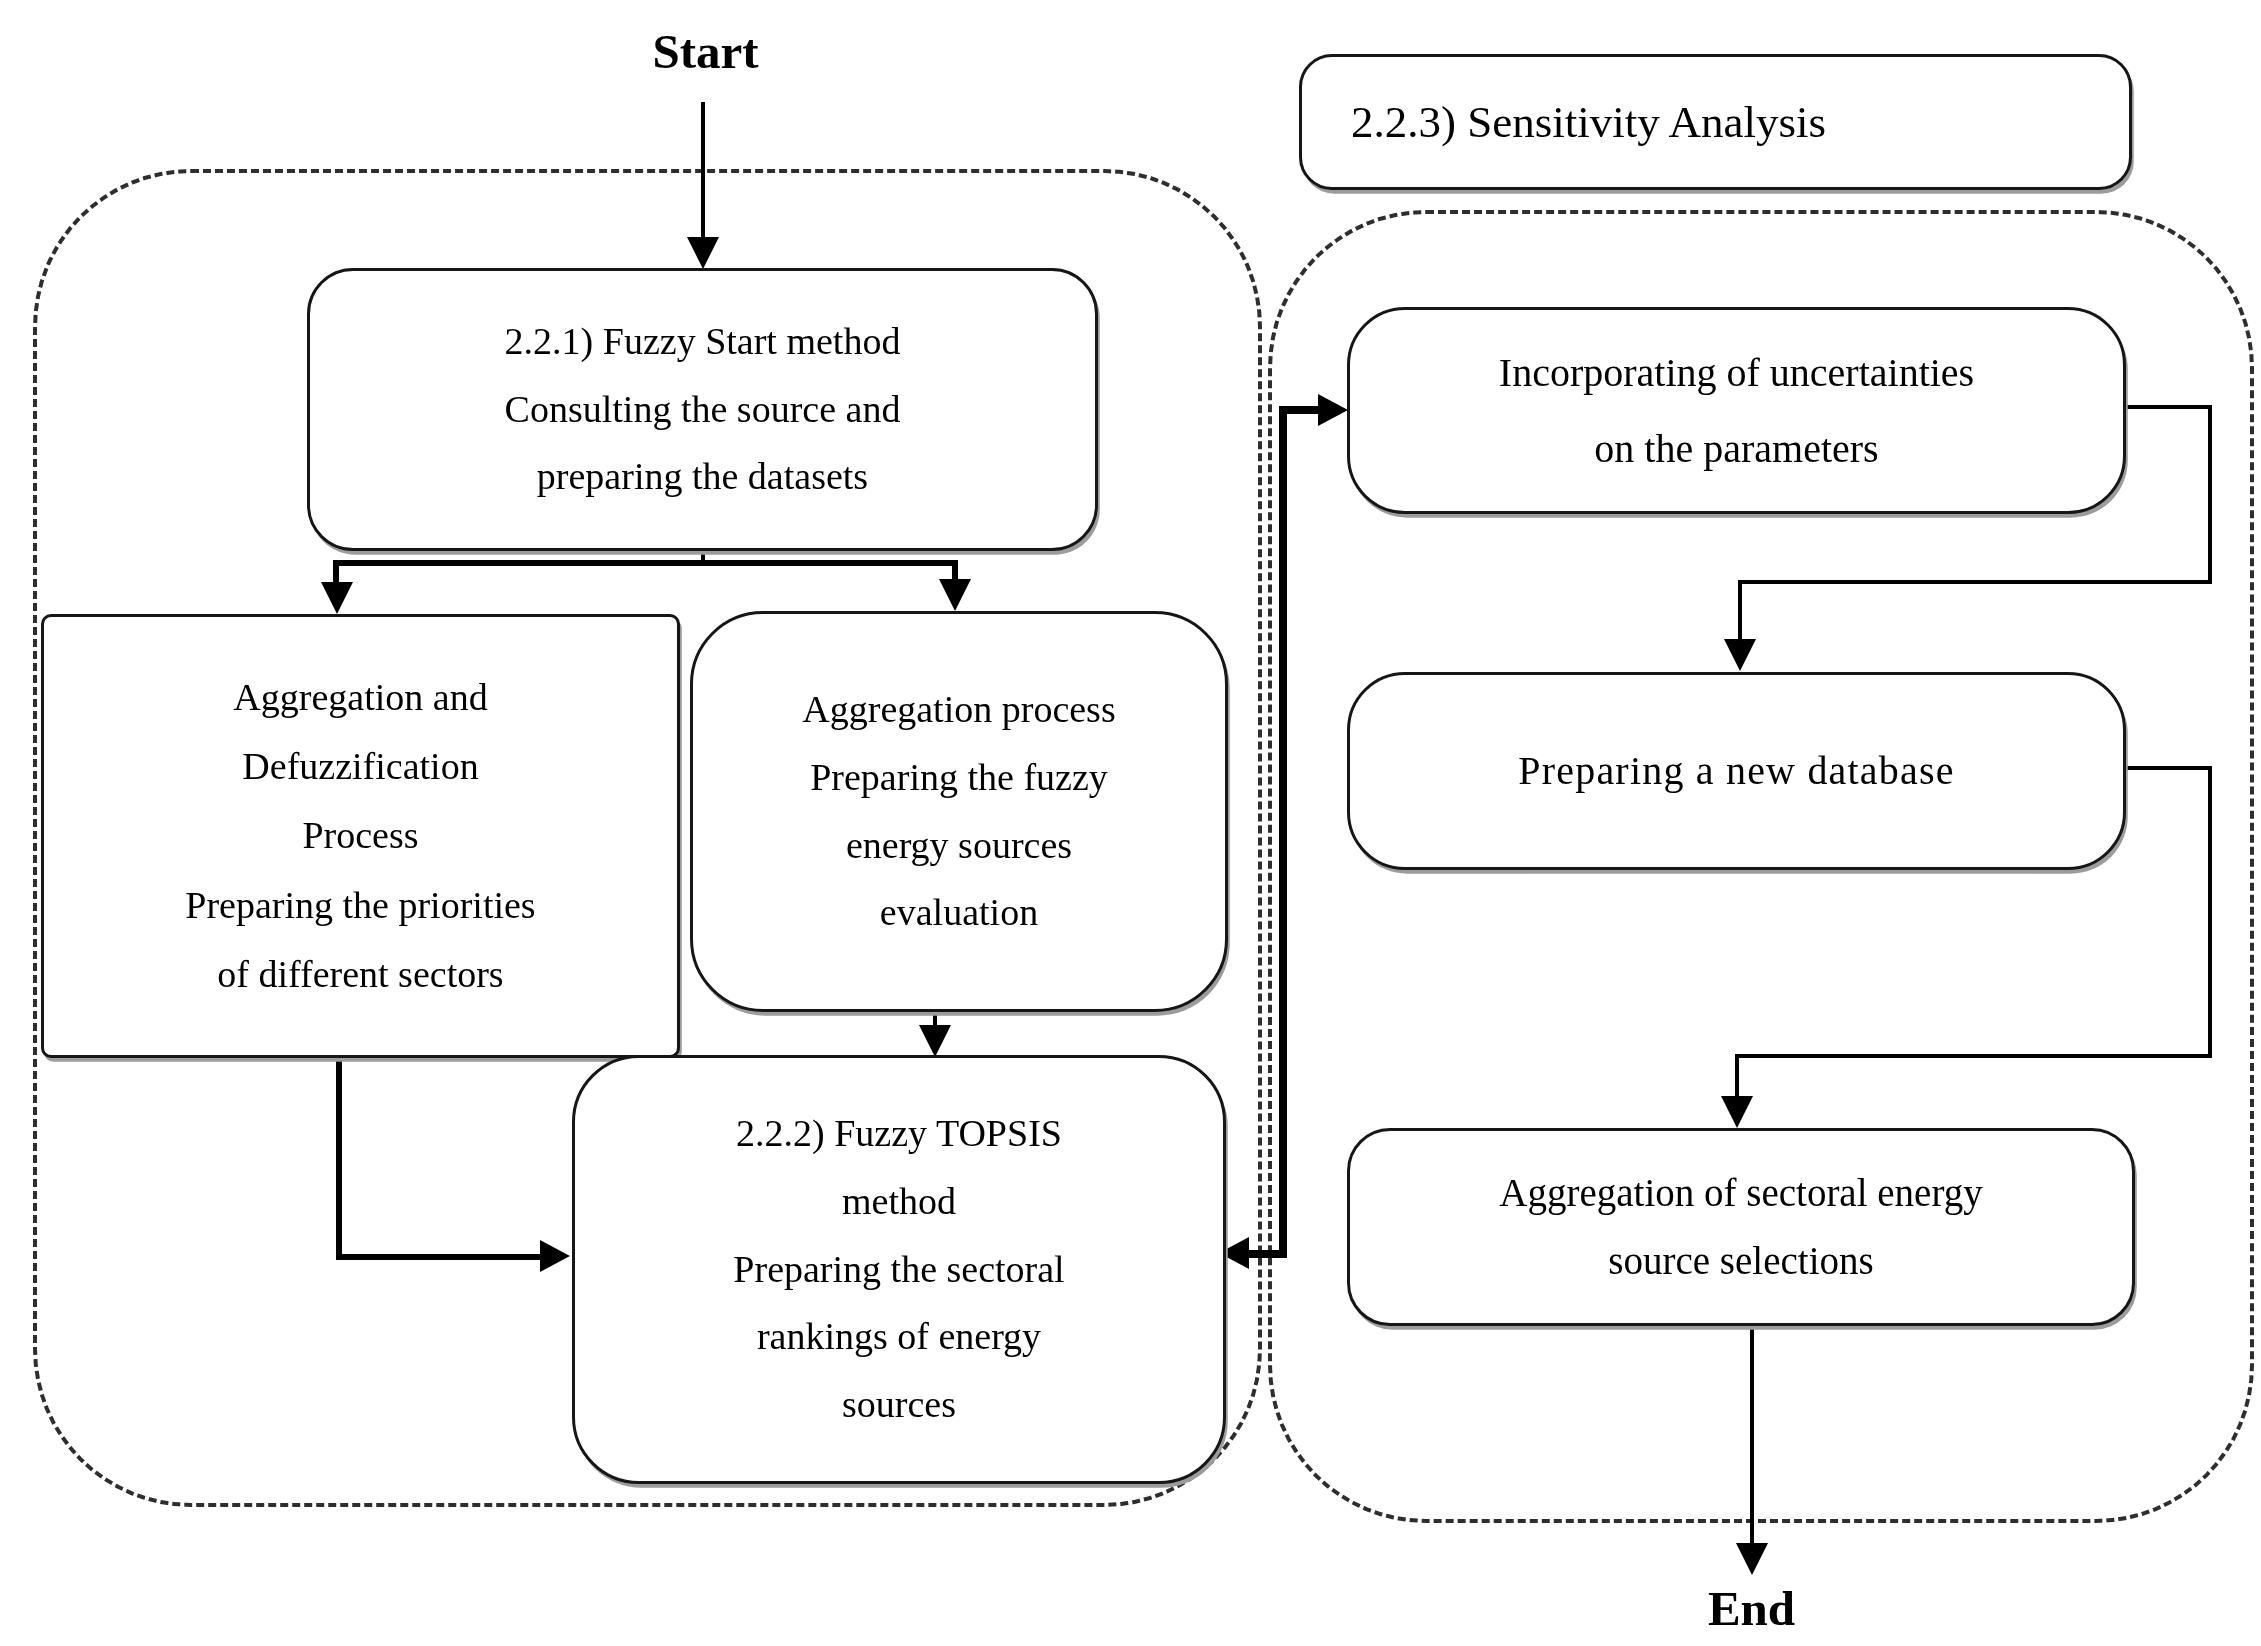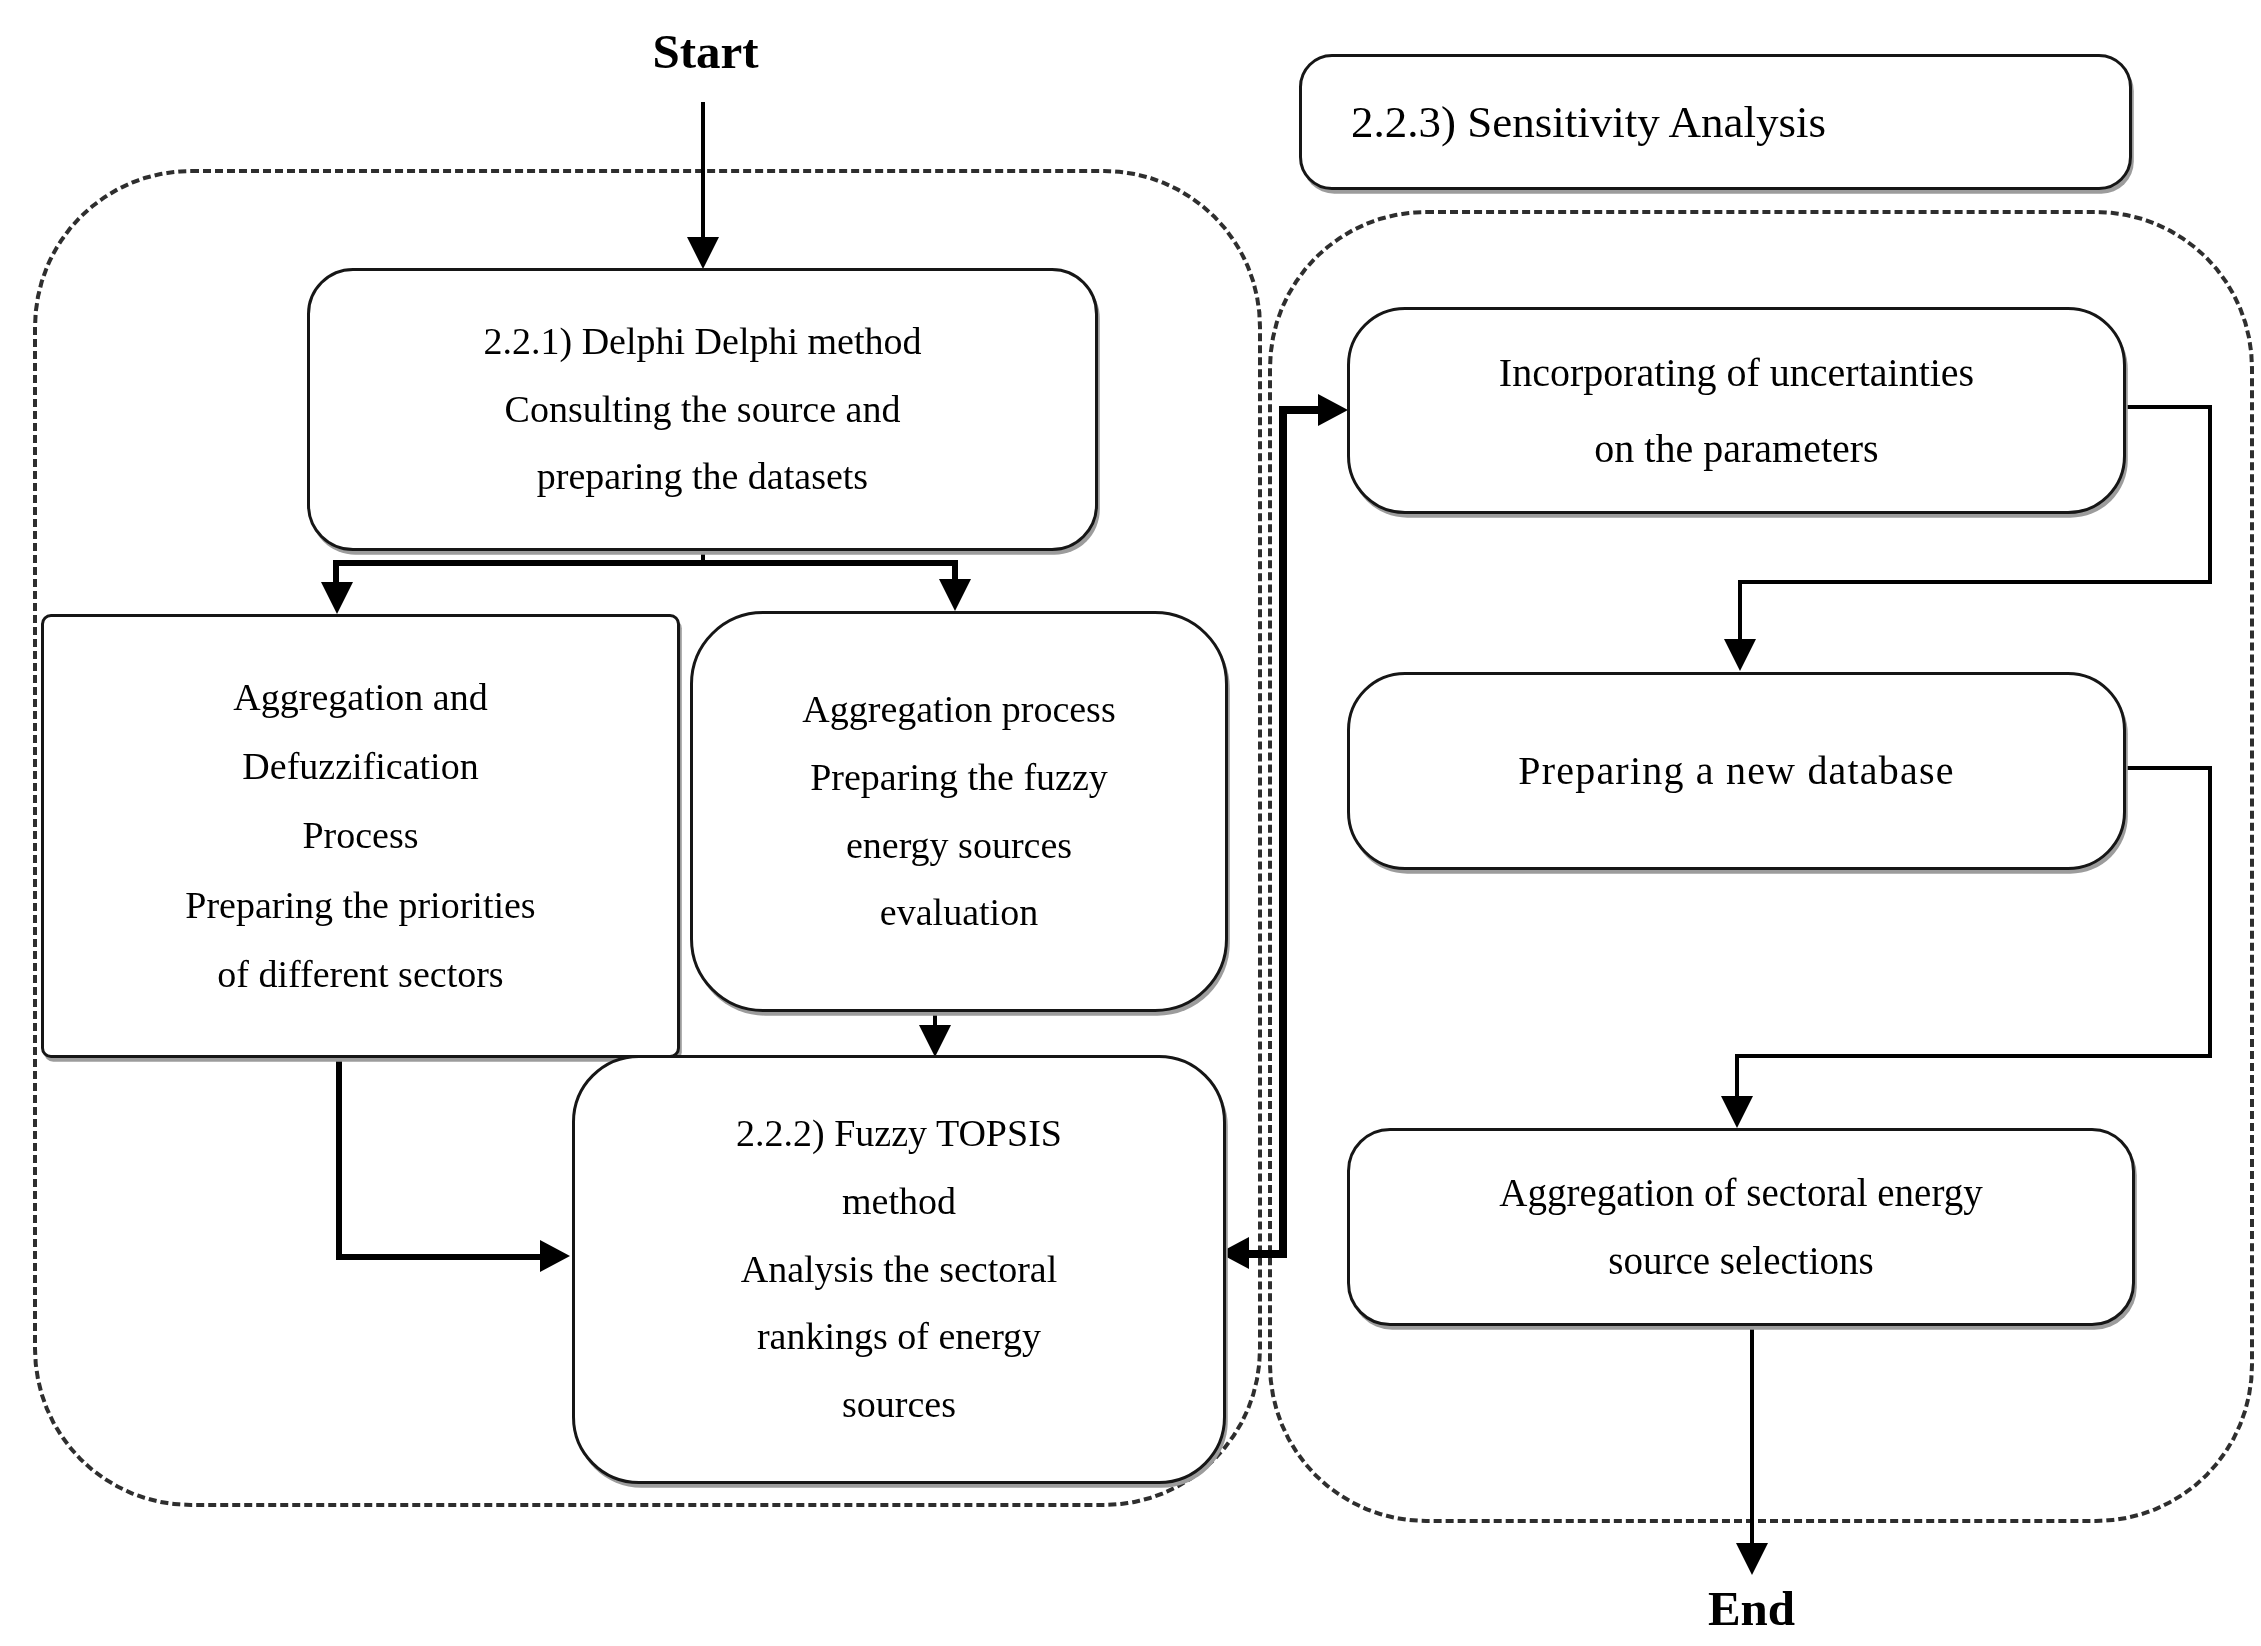"2.2.1) Delphi Delphi method" div.tl { text: Delphi Delphi -> Fuzzy Start }
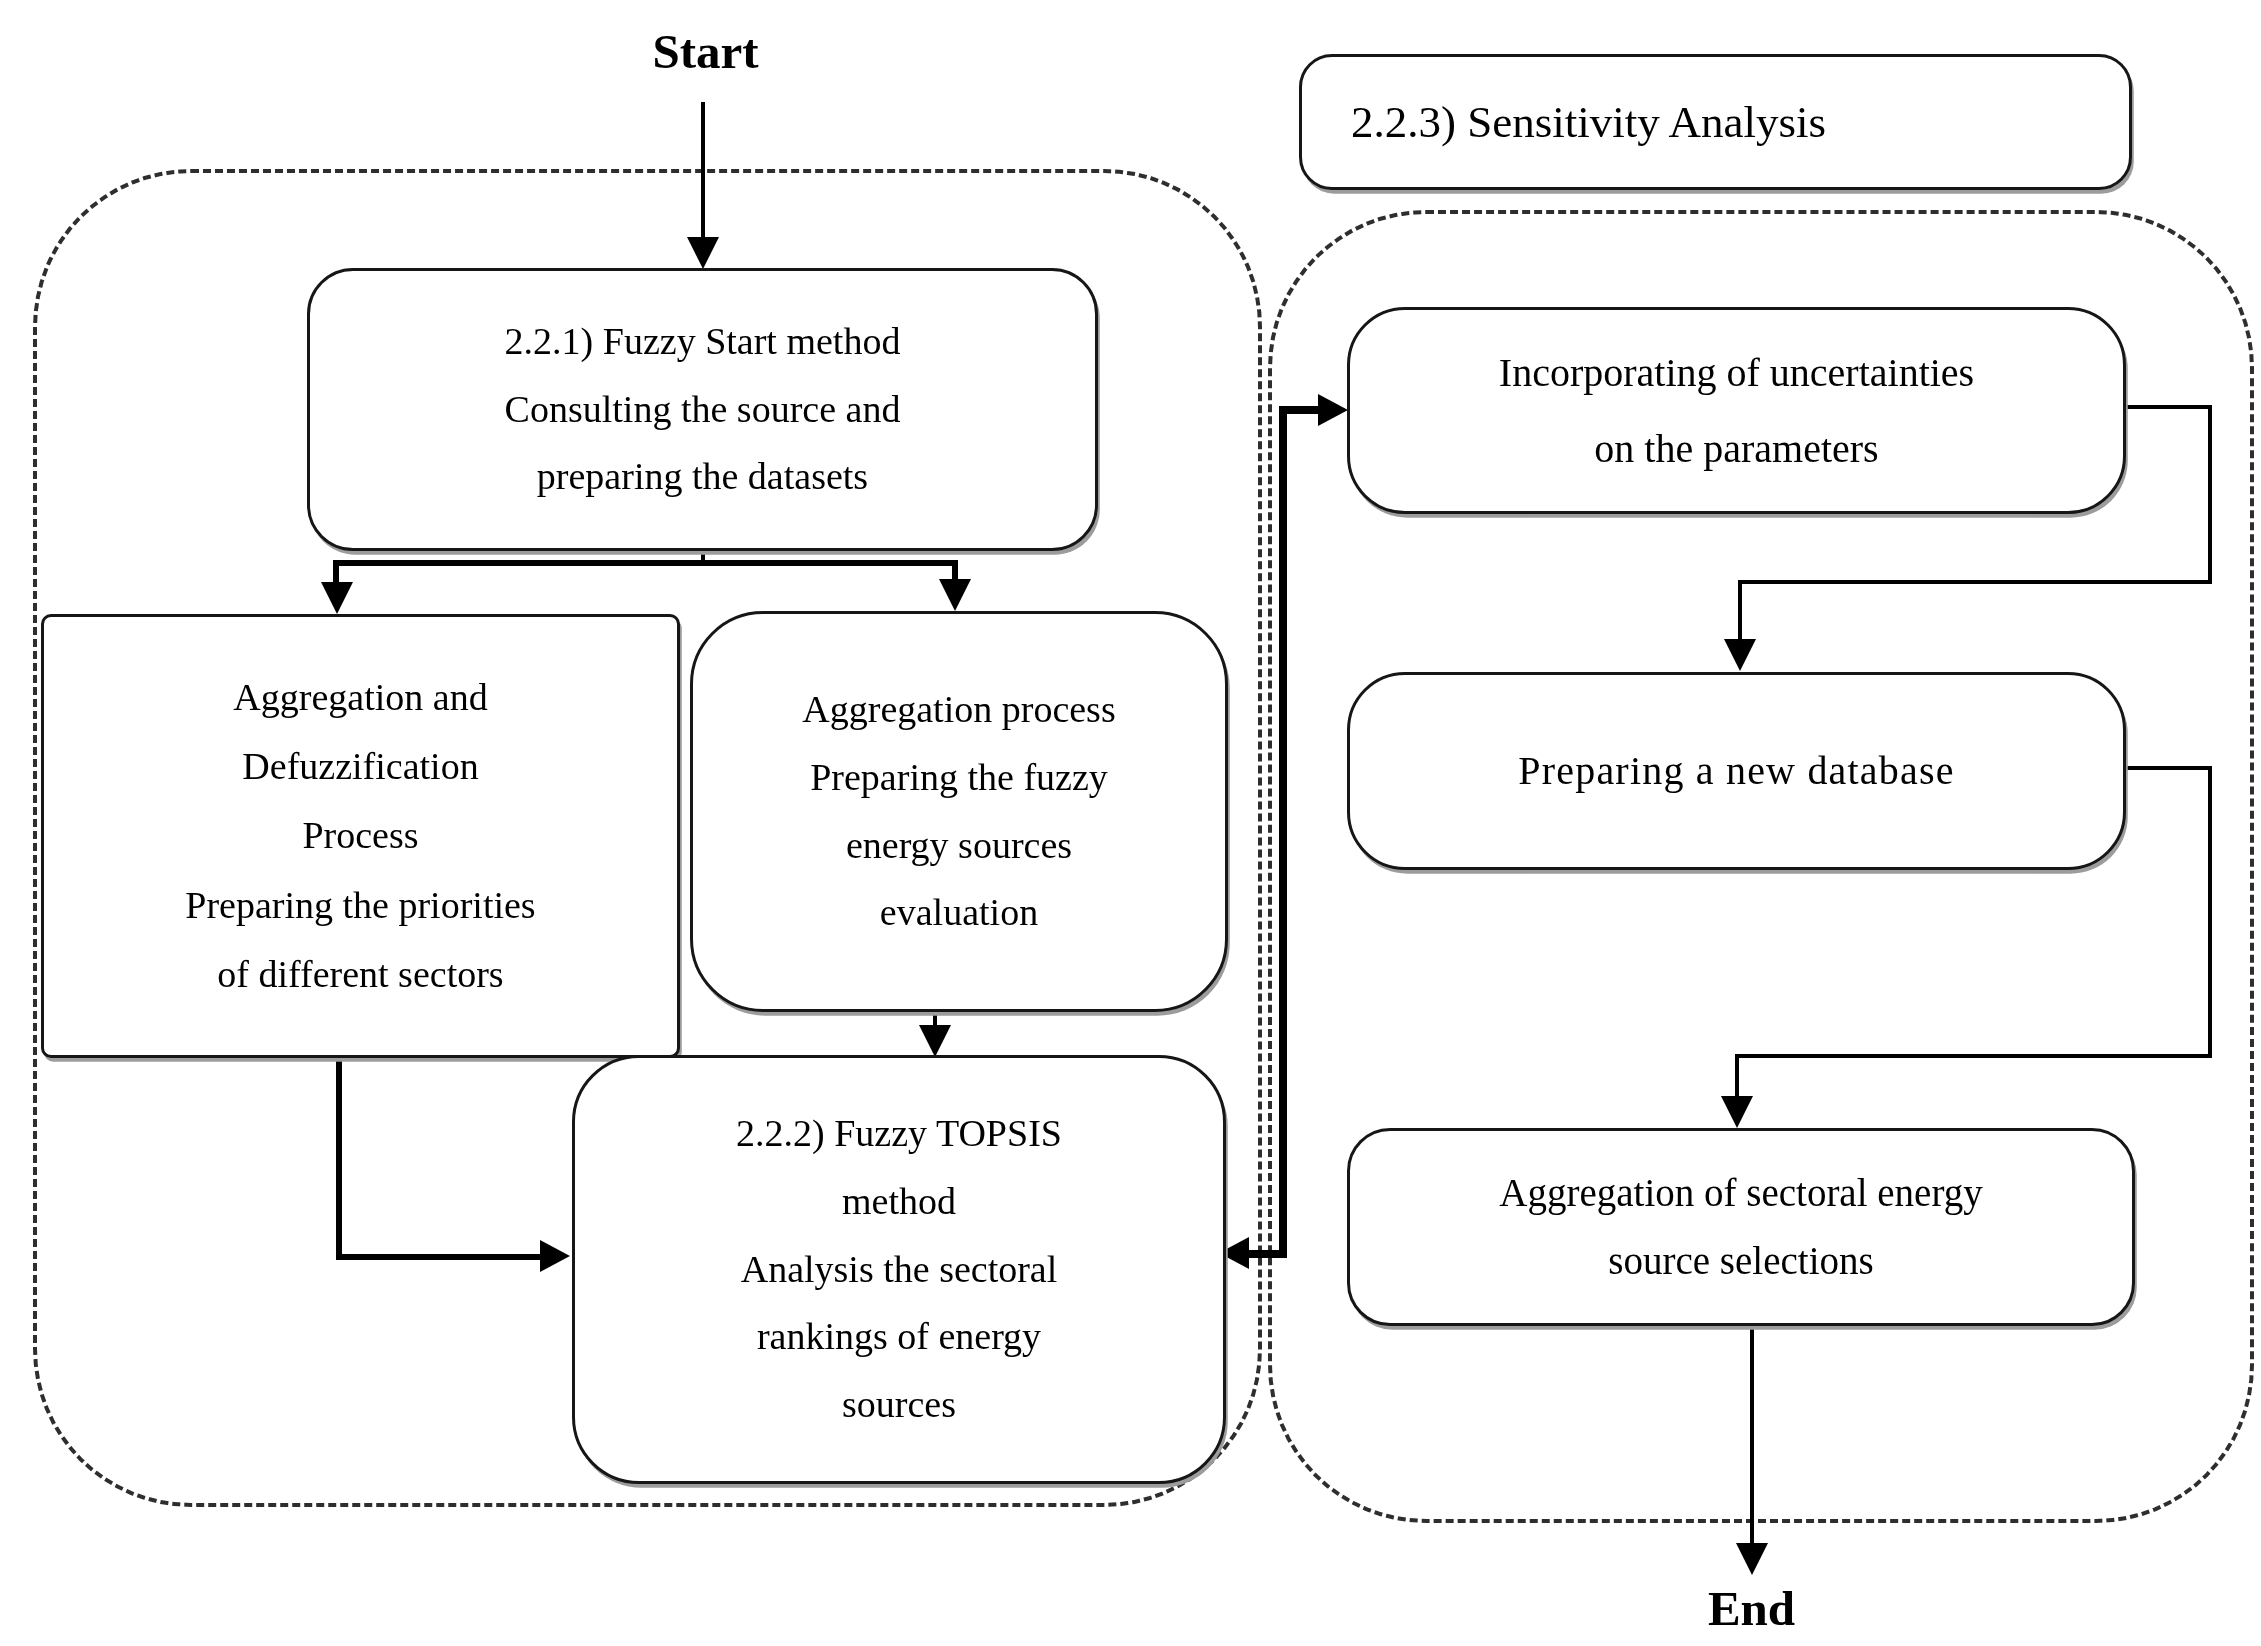"Analysis the sectoral" div.tl { text: Analysis -> Preparing }
